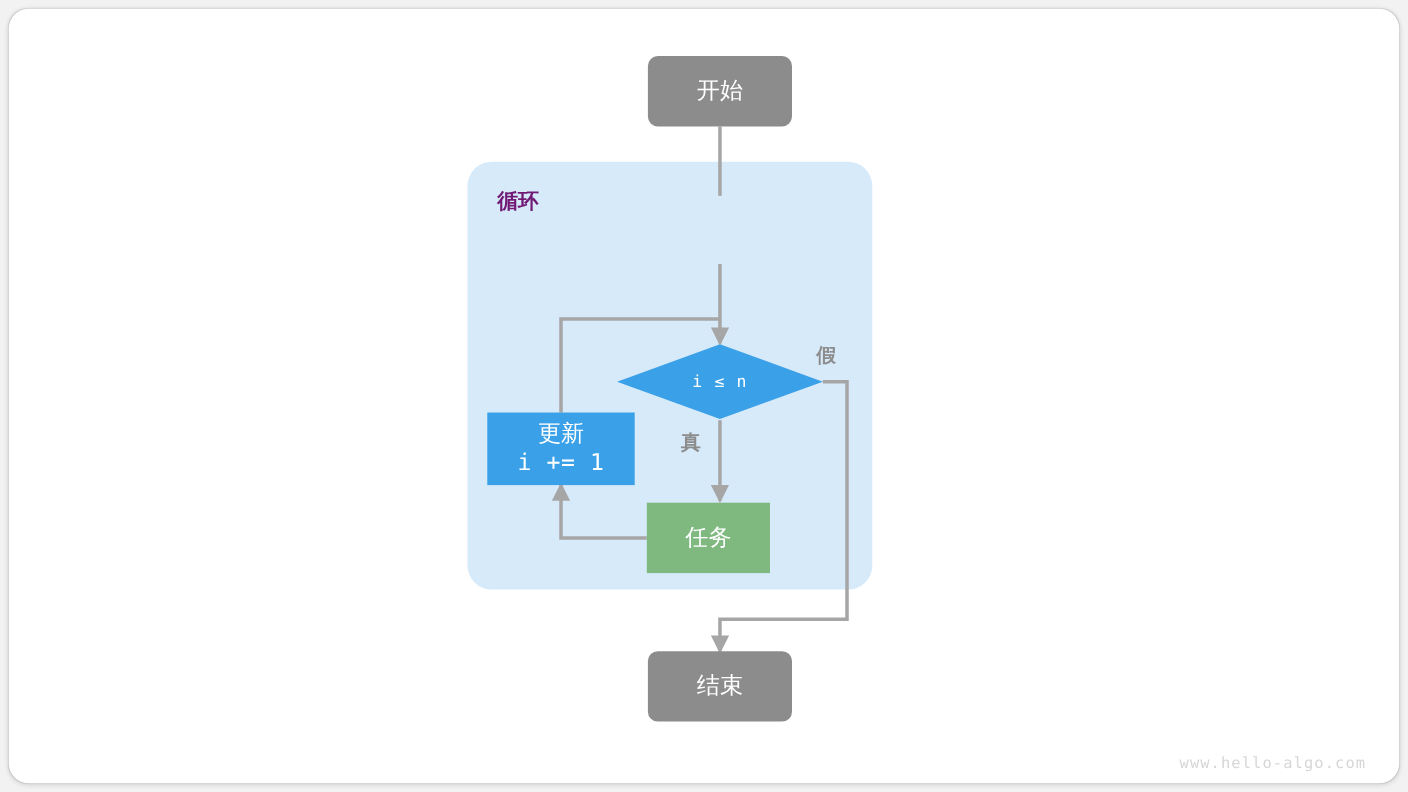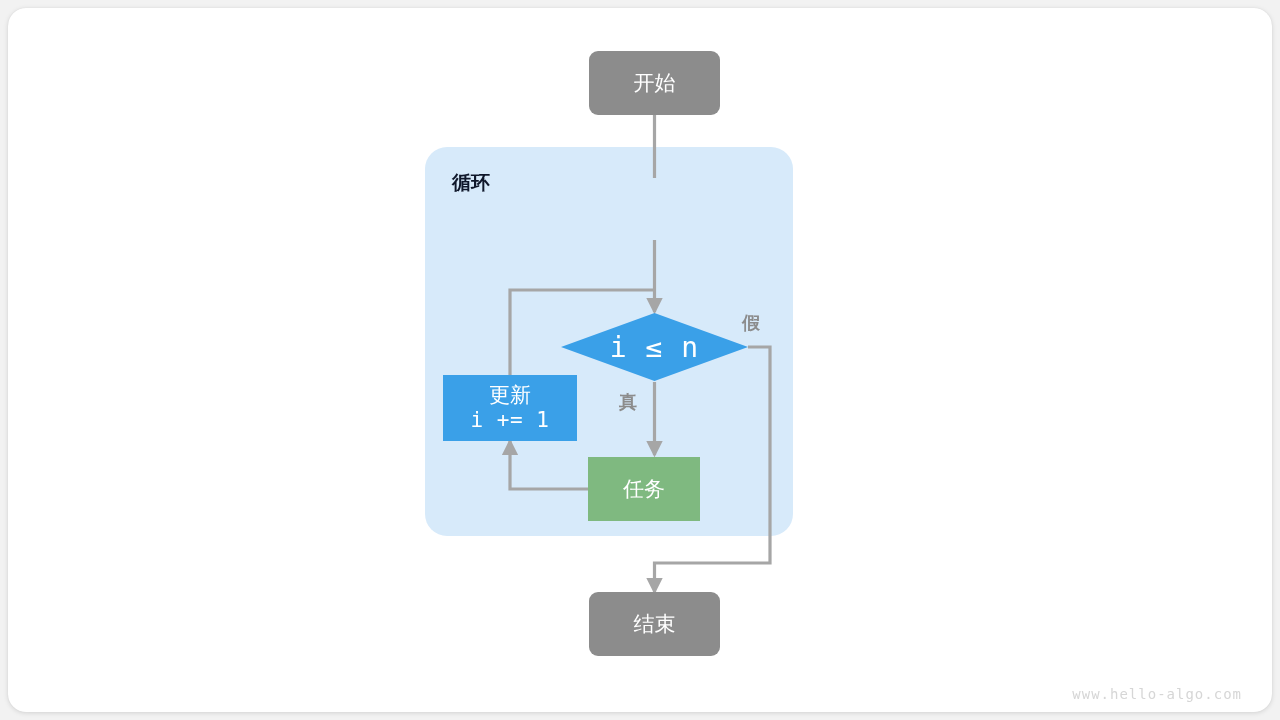"循环" .loop-title { color: #0f172a -> #701a75 }
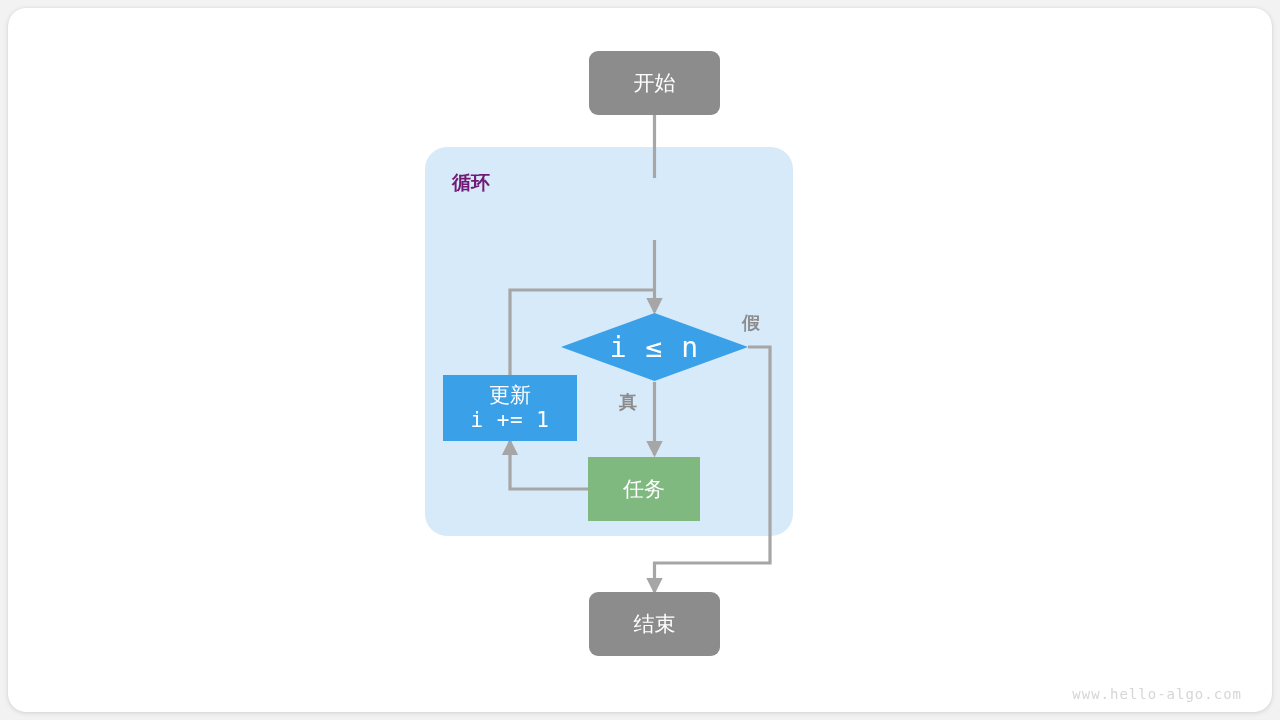"i ≤ n" .diamond-label { font-size: 28px -> 15px }
